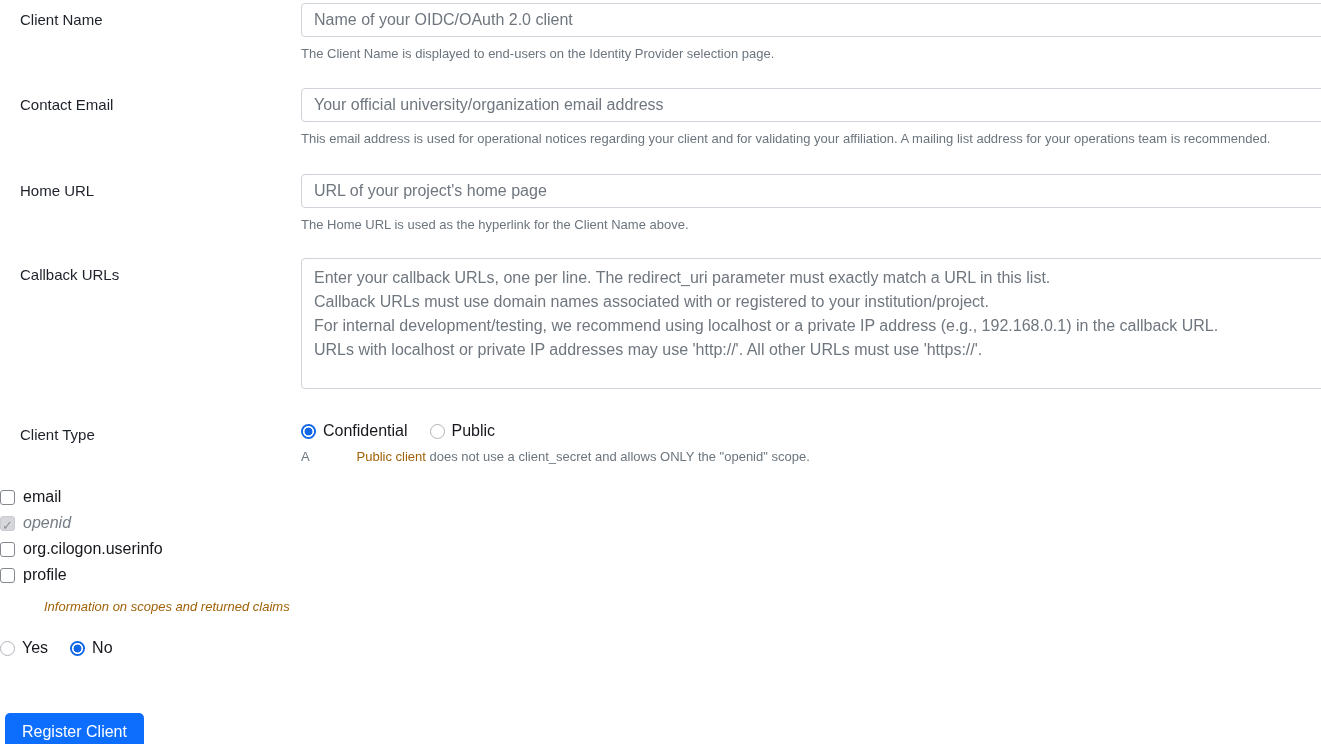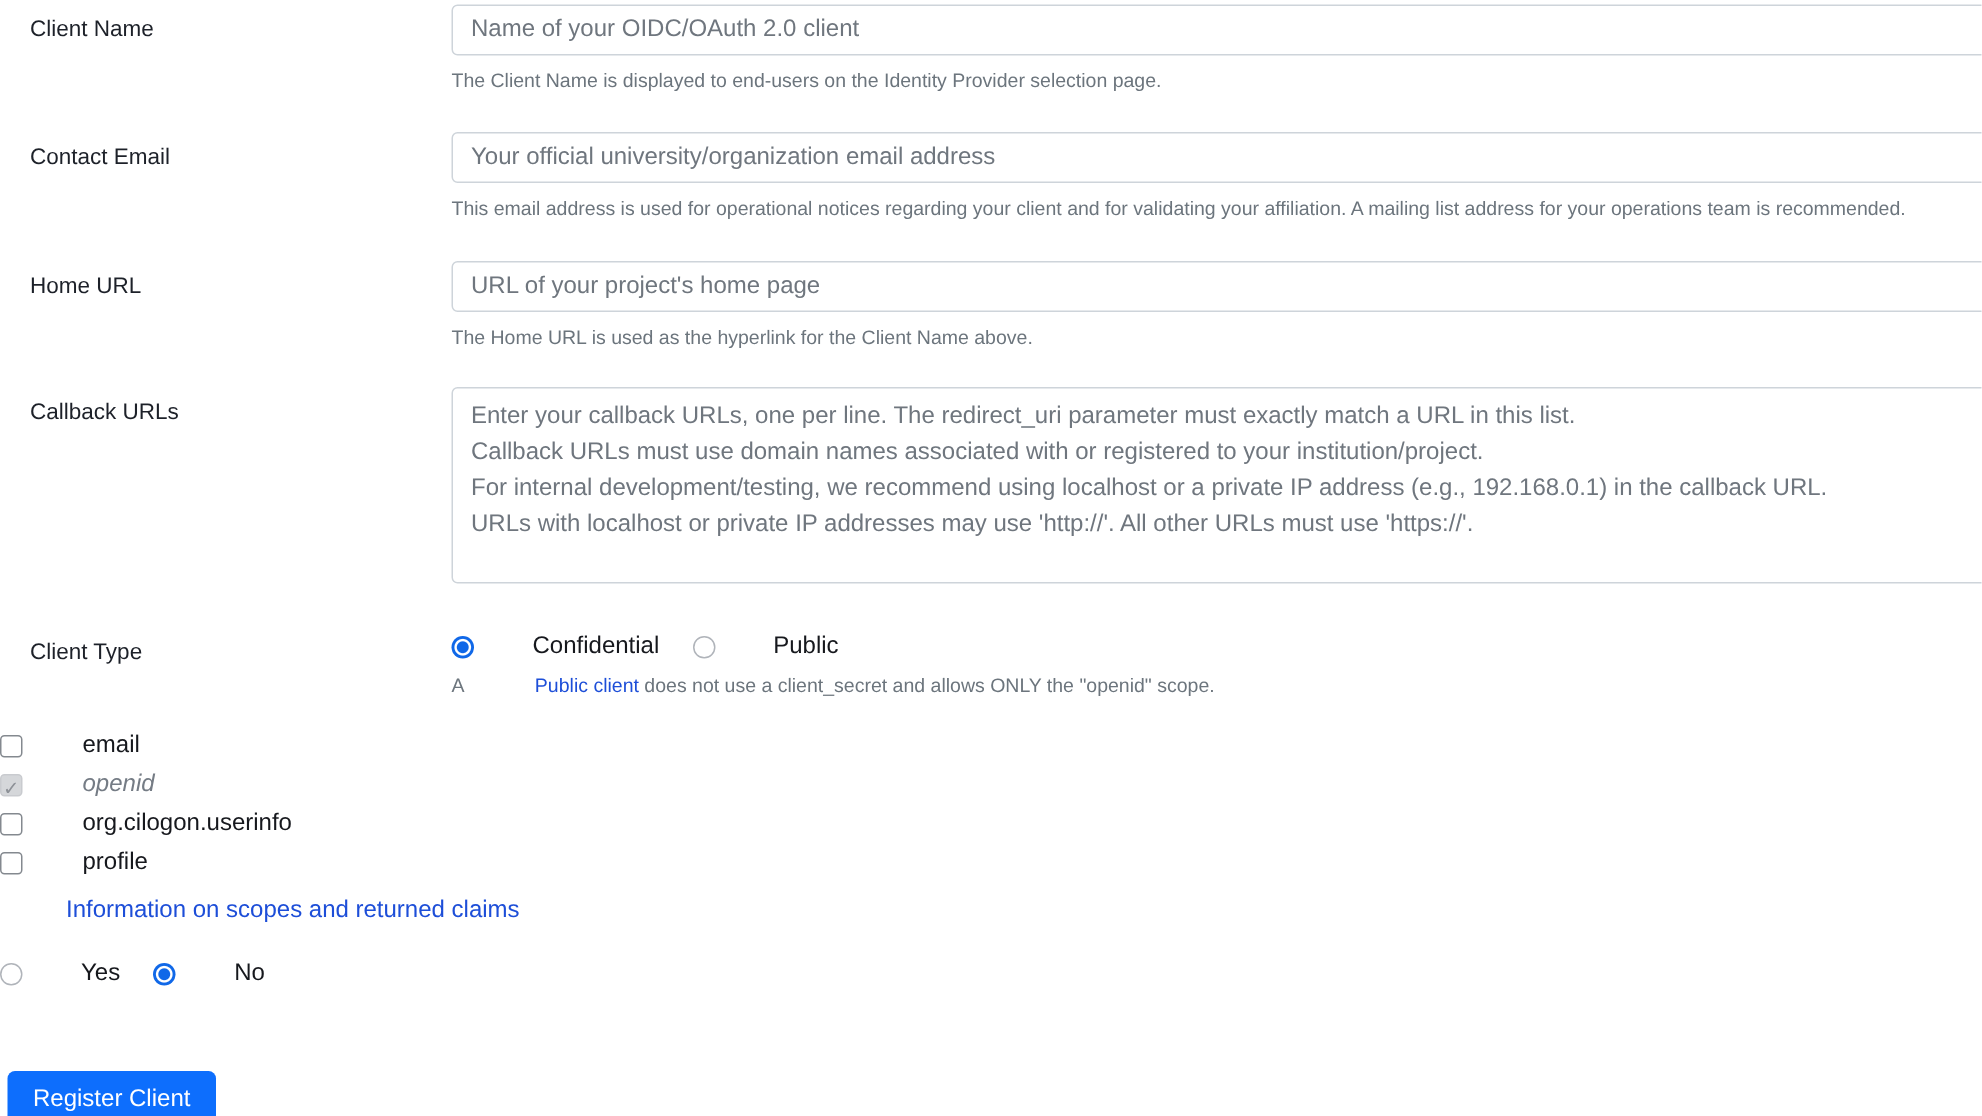"Confidential" .choice { gap: 32px -> none }
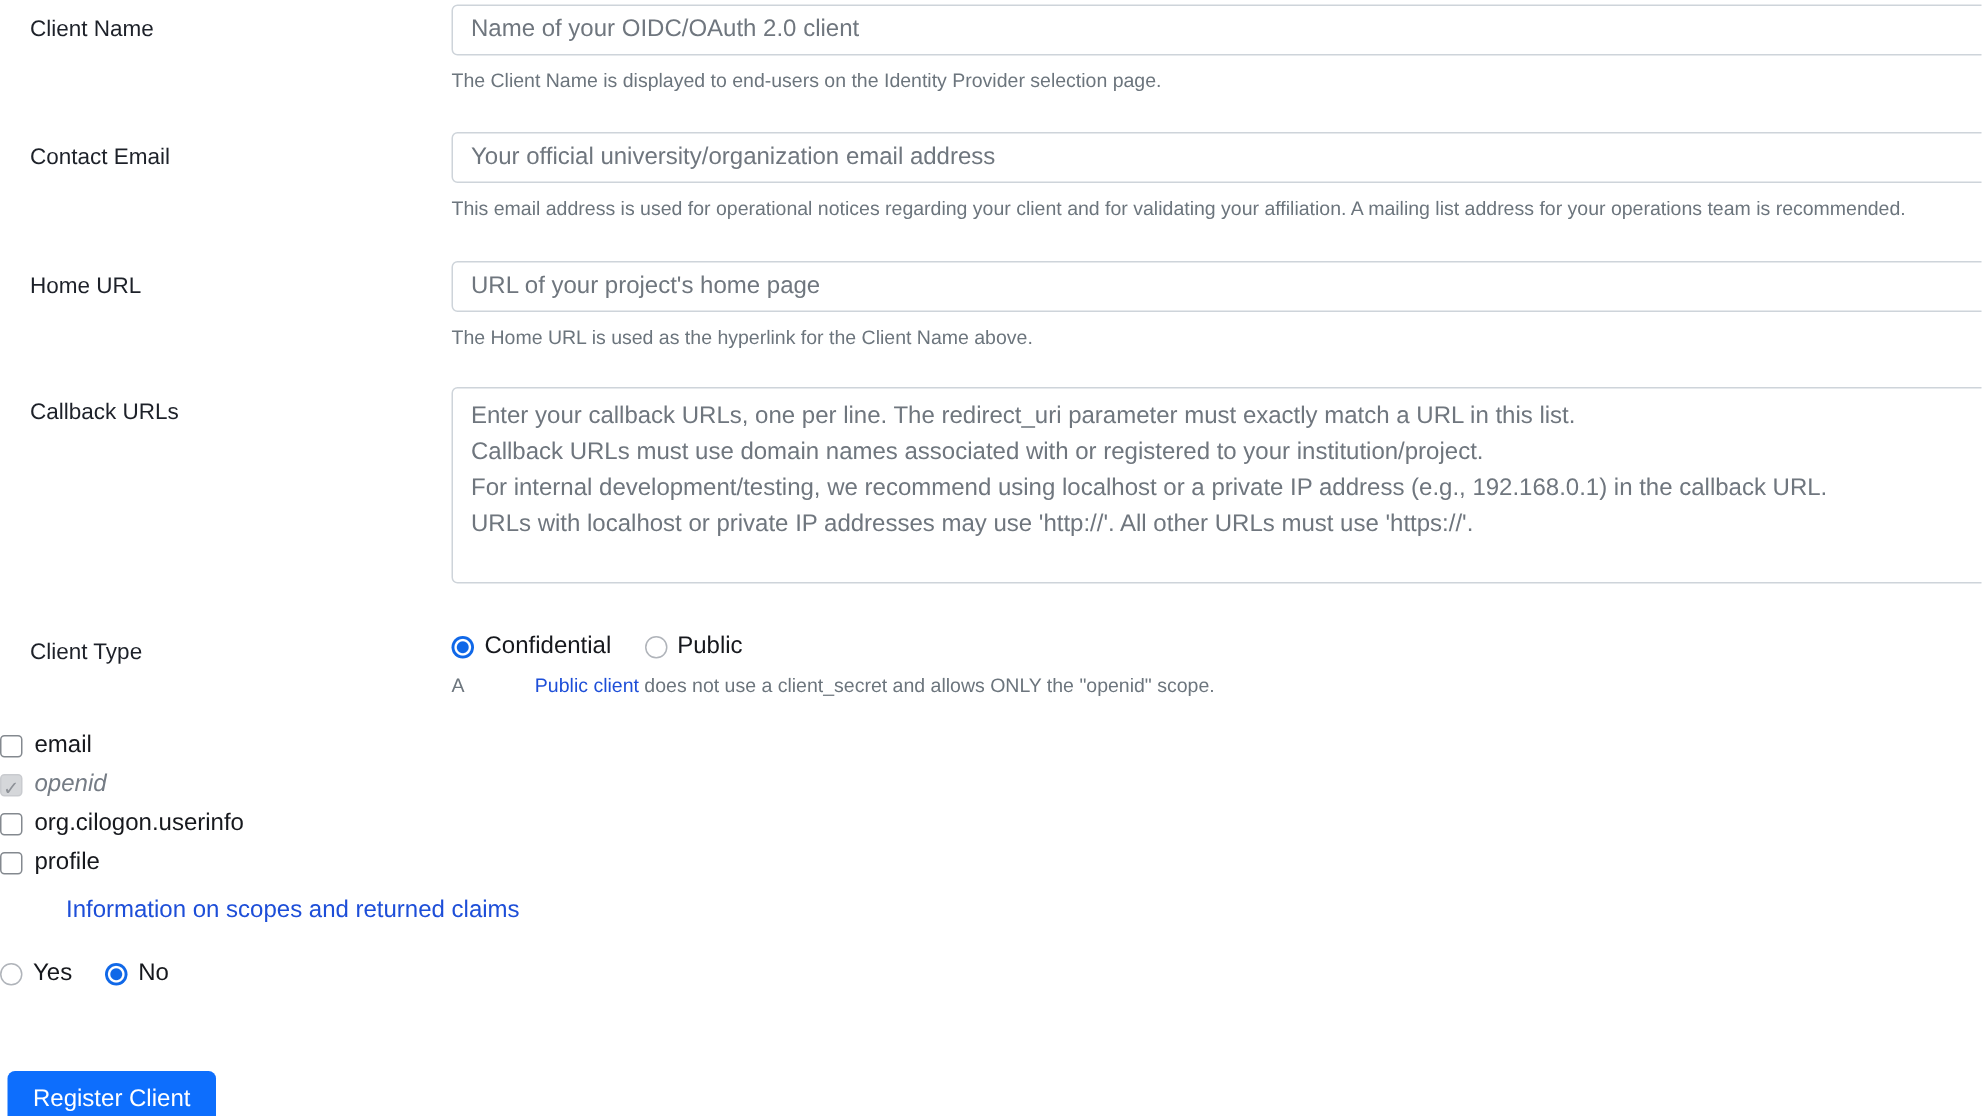"Public client" .help a, .info-link { color: #1d4ed8 -> #a16207 }
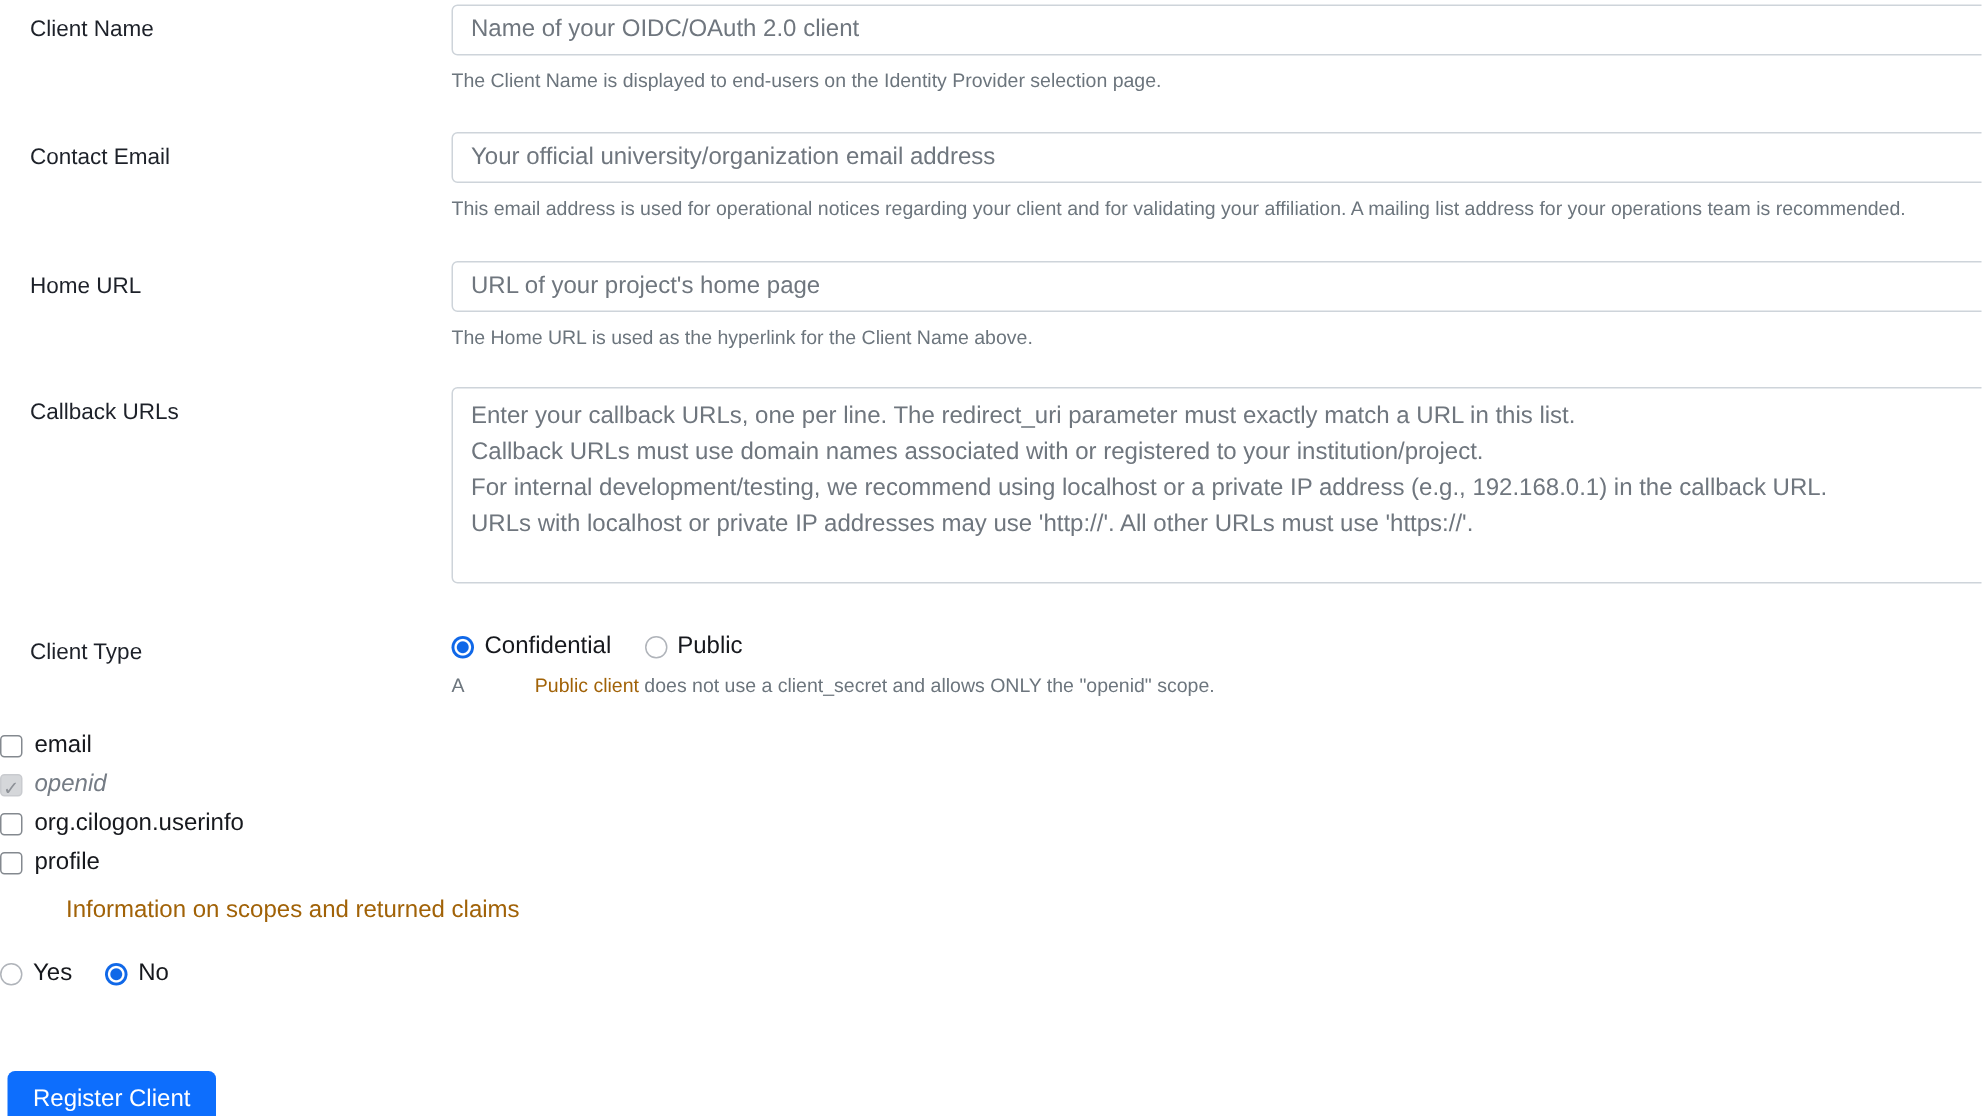"Information on scopes and returned" .info-link { font-size: 16px -> 13px; font-style: none -> italic }
